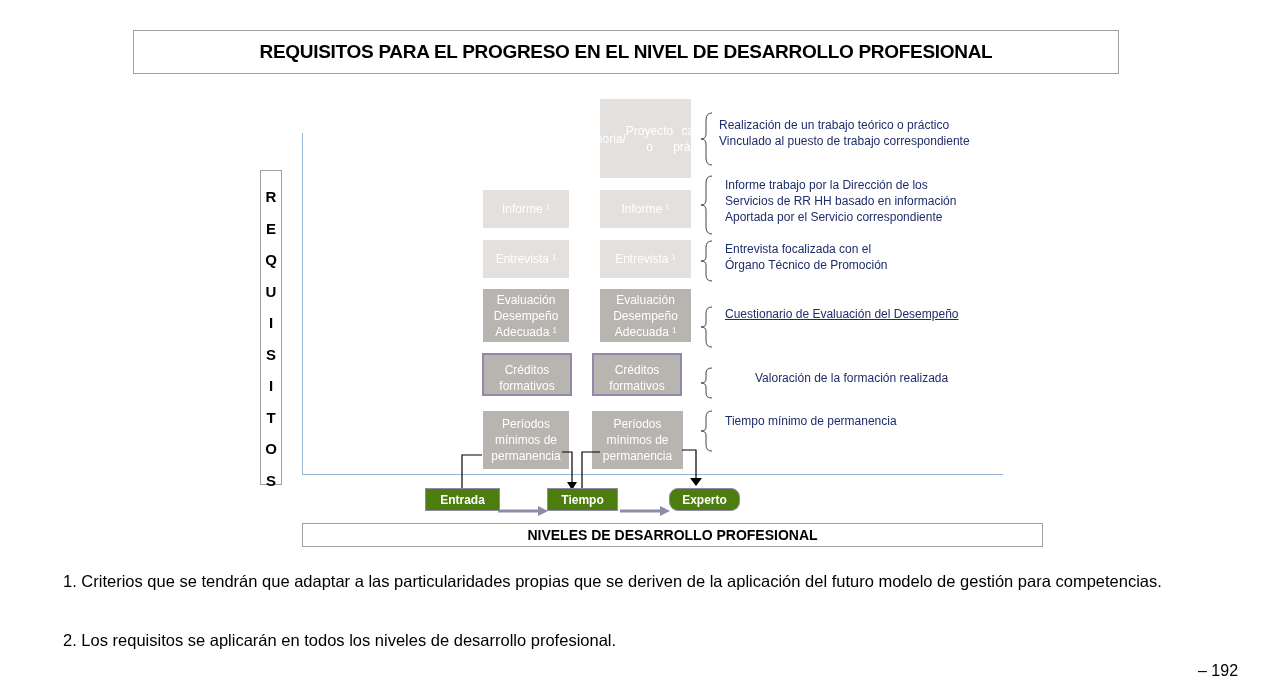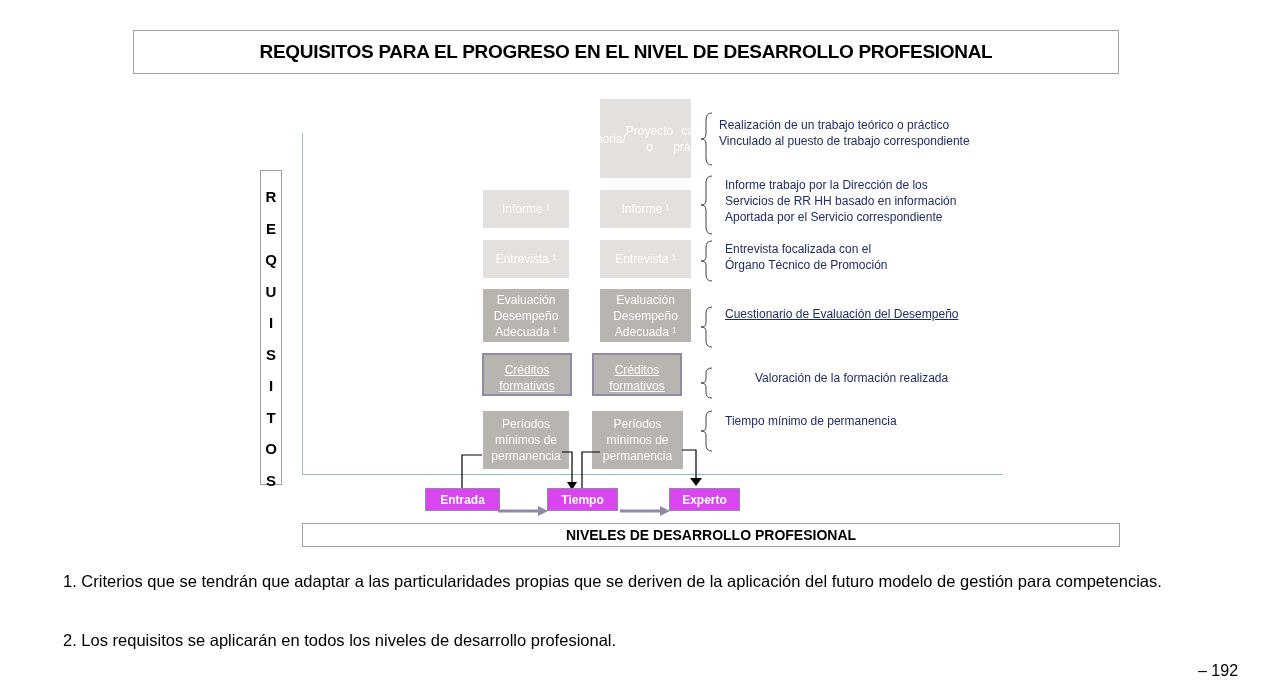"Créditos" .outl { text-decoration: underline -> none }
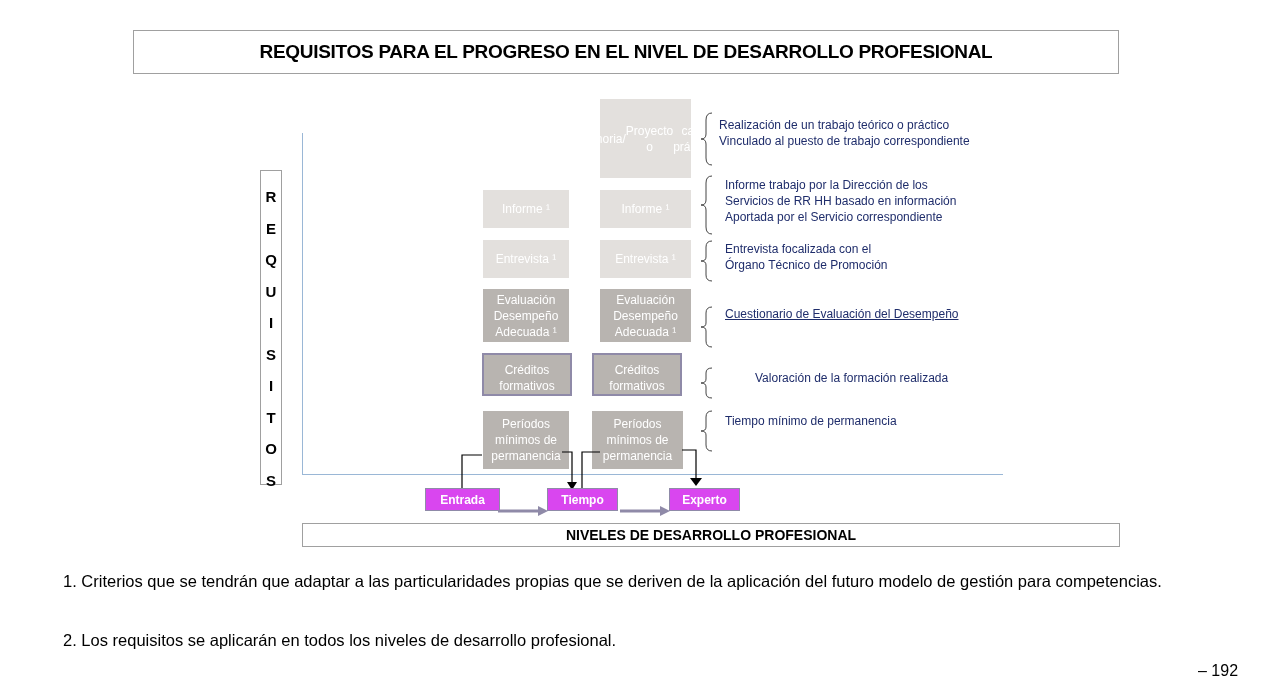"Entrada" .level { background: #d946ef -> #4d7c0f }
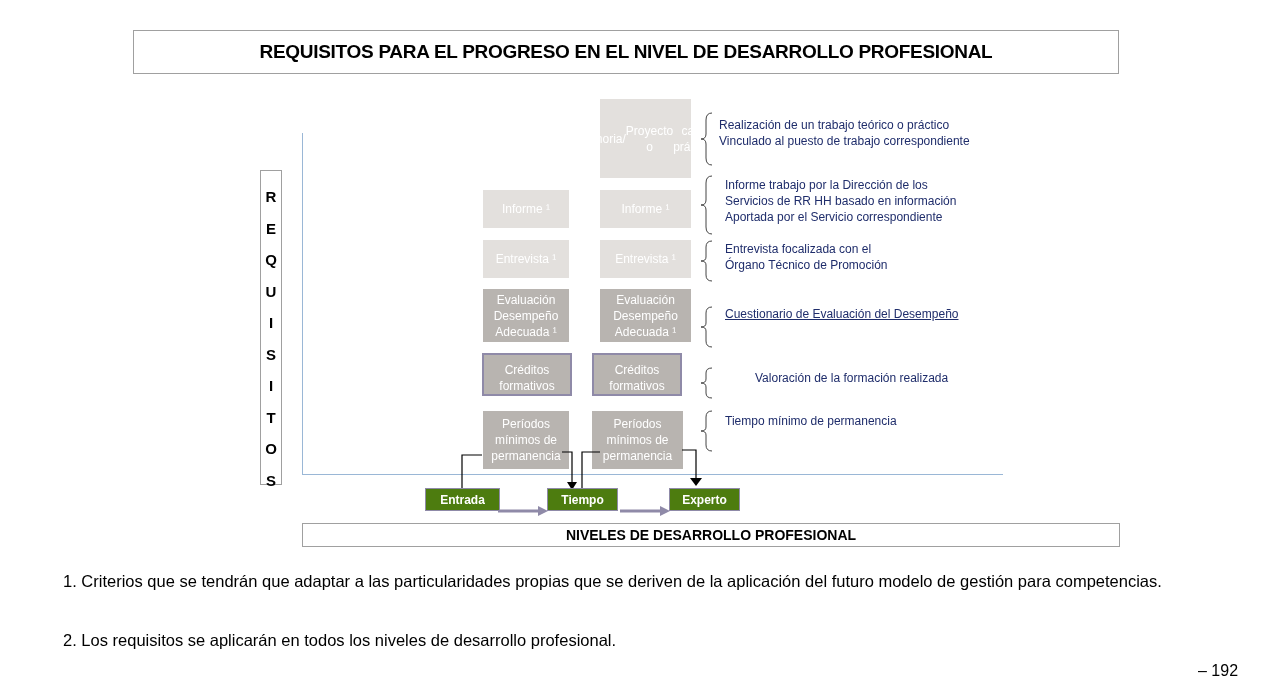"Experto" div.abs { border-radius: none -> 9px }
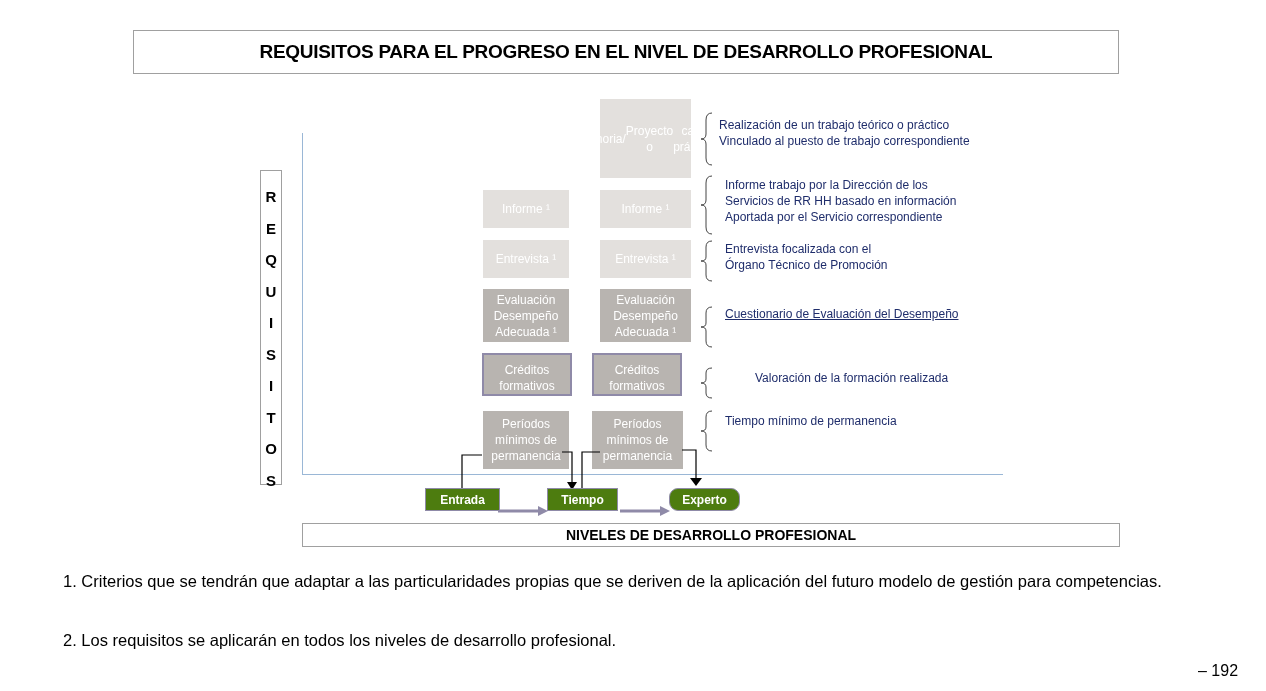"NIVELES DE DESARROLLO PROFESIONAL" .niveles-box { width: 818px -> 741px }
